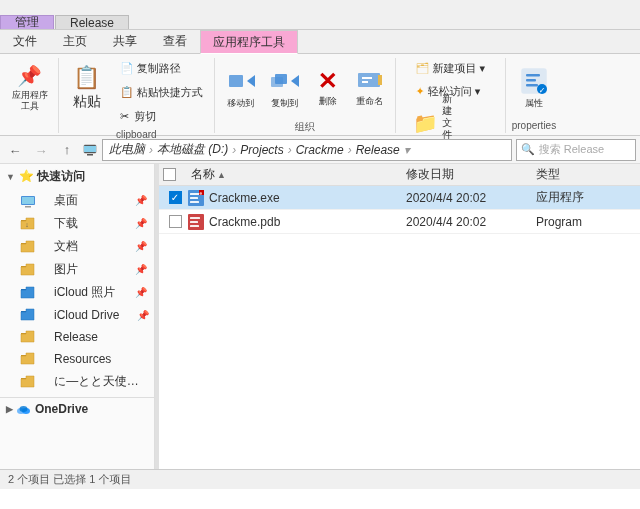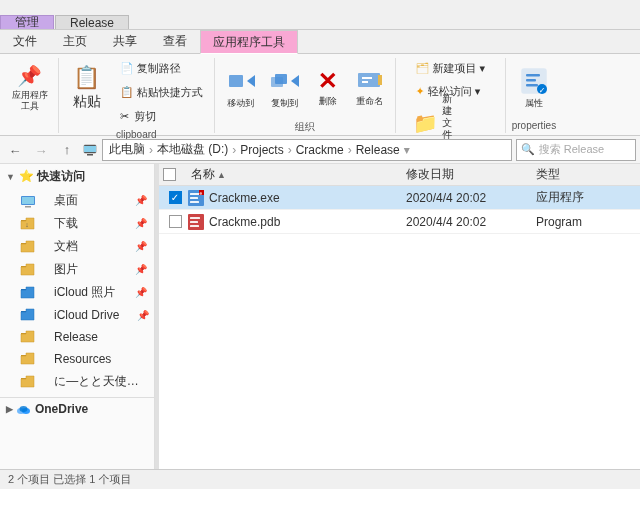"此电脑" .address-path { font-style: none -> italic }
